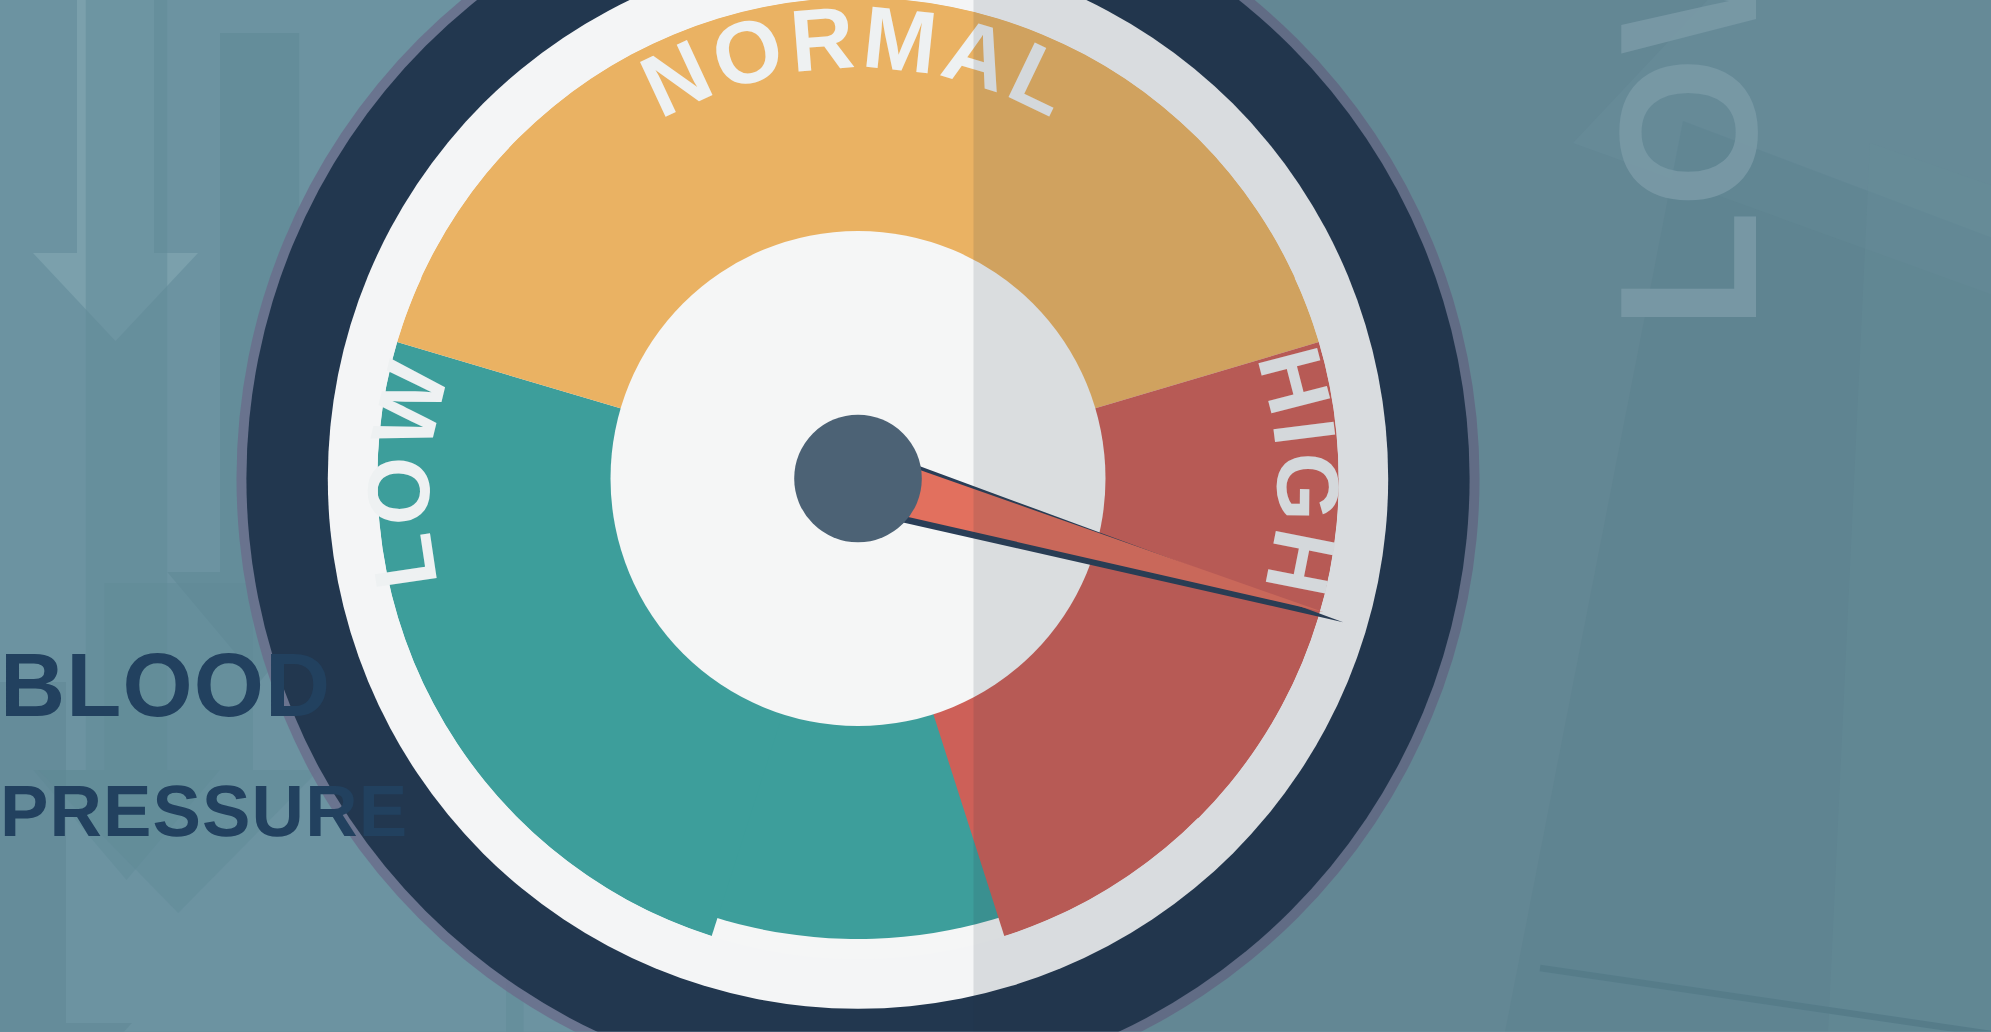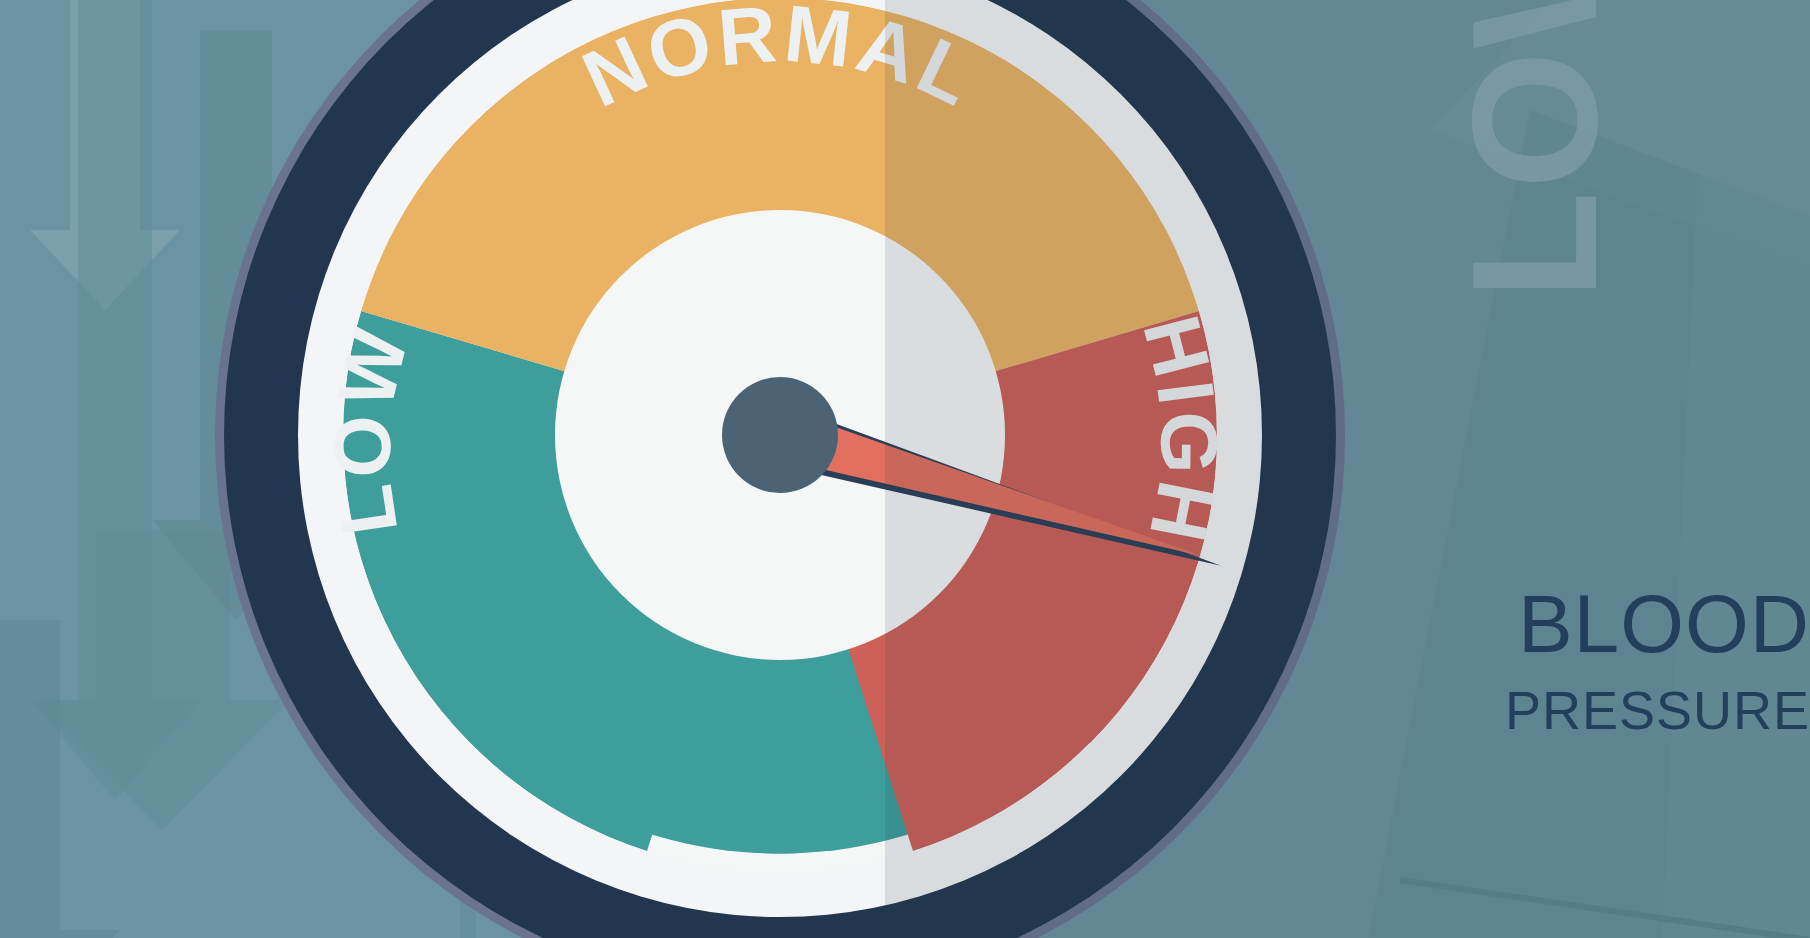"BLOOD" .cap { font-weight: 400 -> 700; margin-left: 26px -> none; text-align: right -> left }
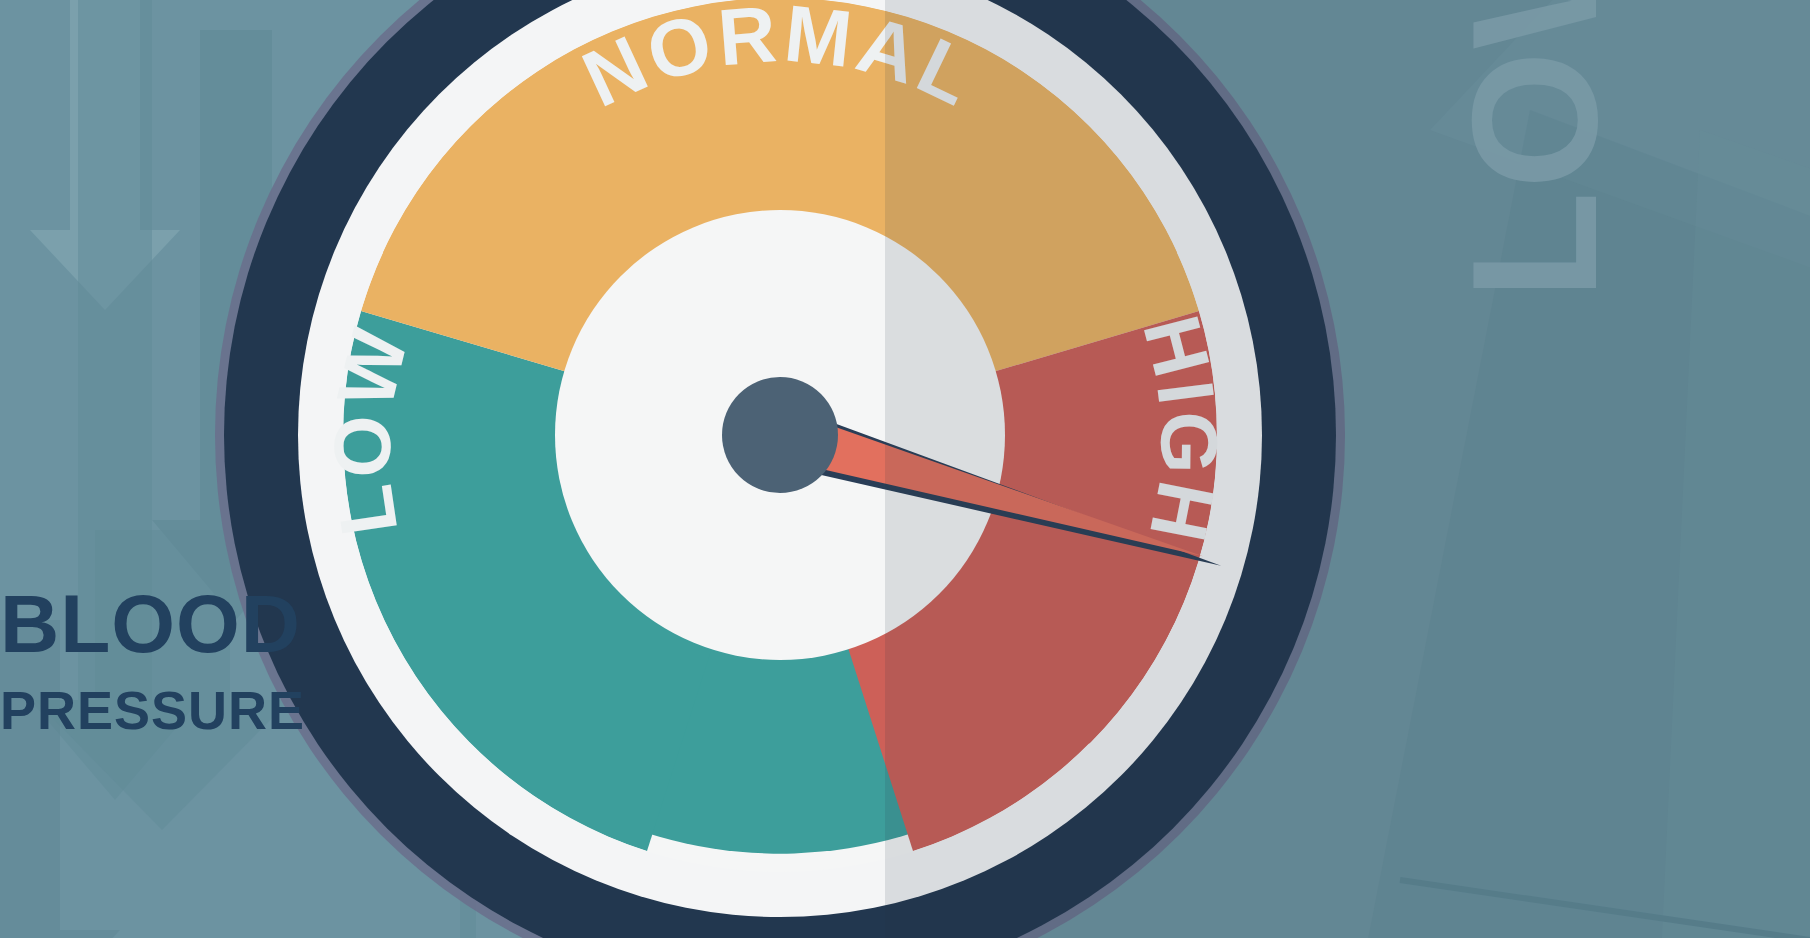"PRESSURE" #cap2 { font-size: 54px -> 66px; top: 683px -> 704px }
